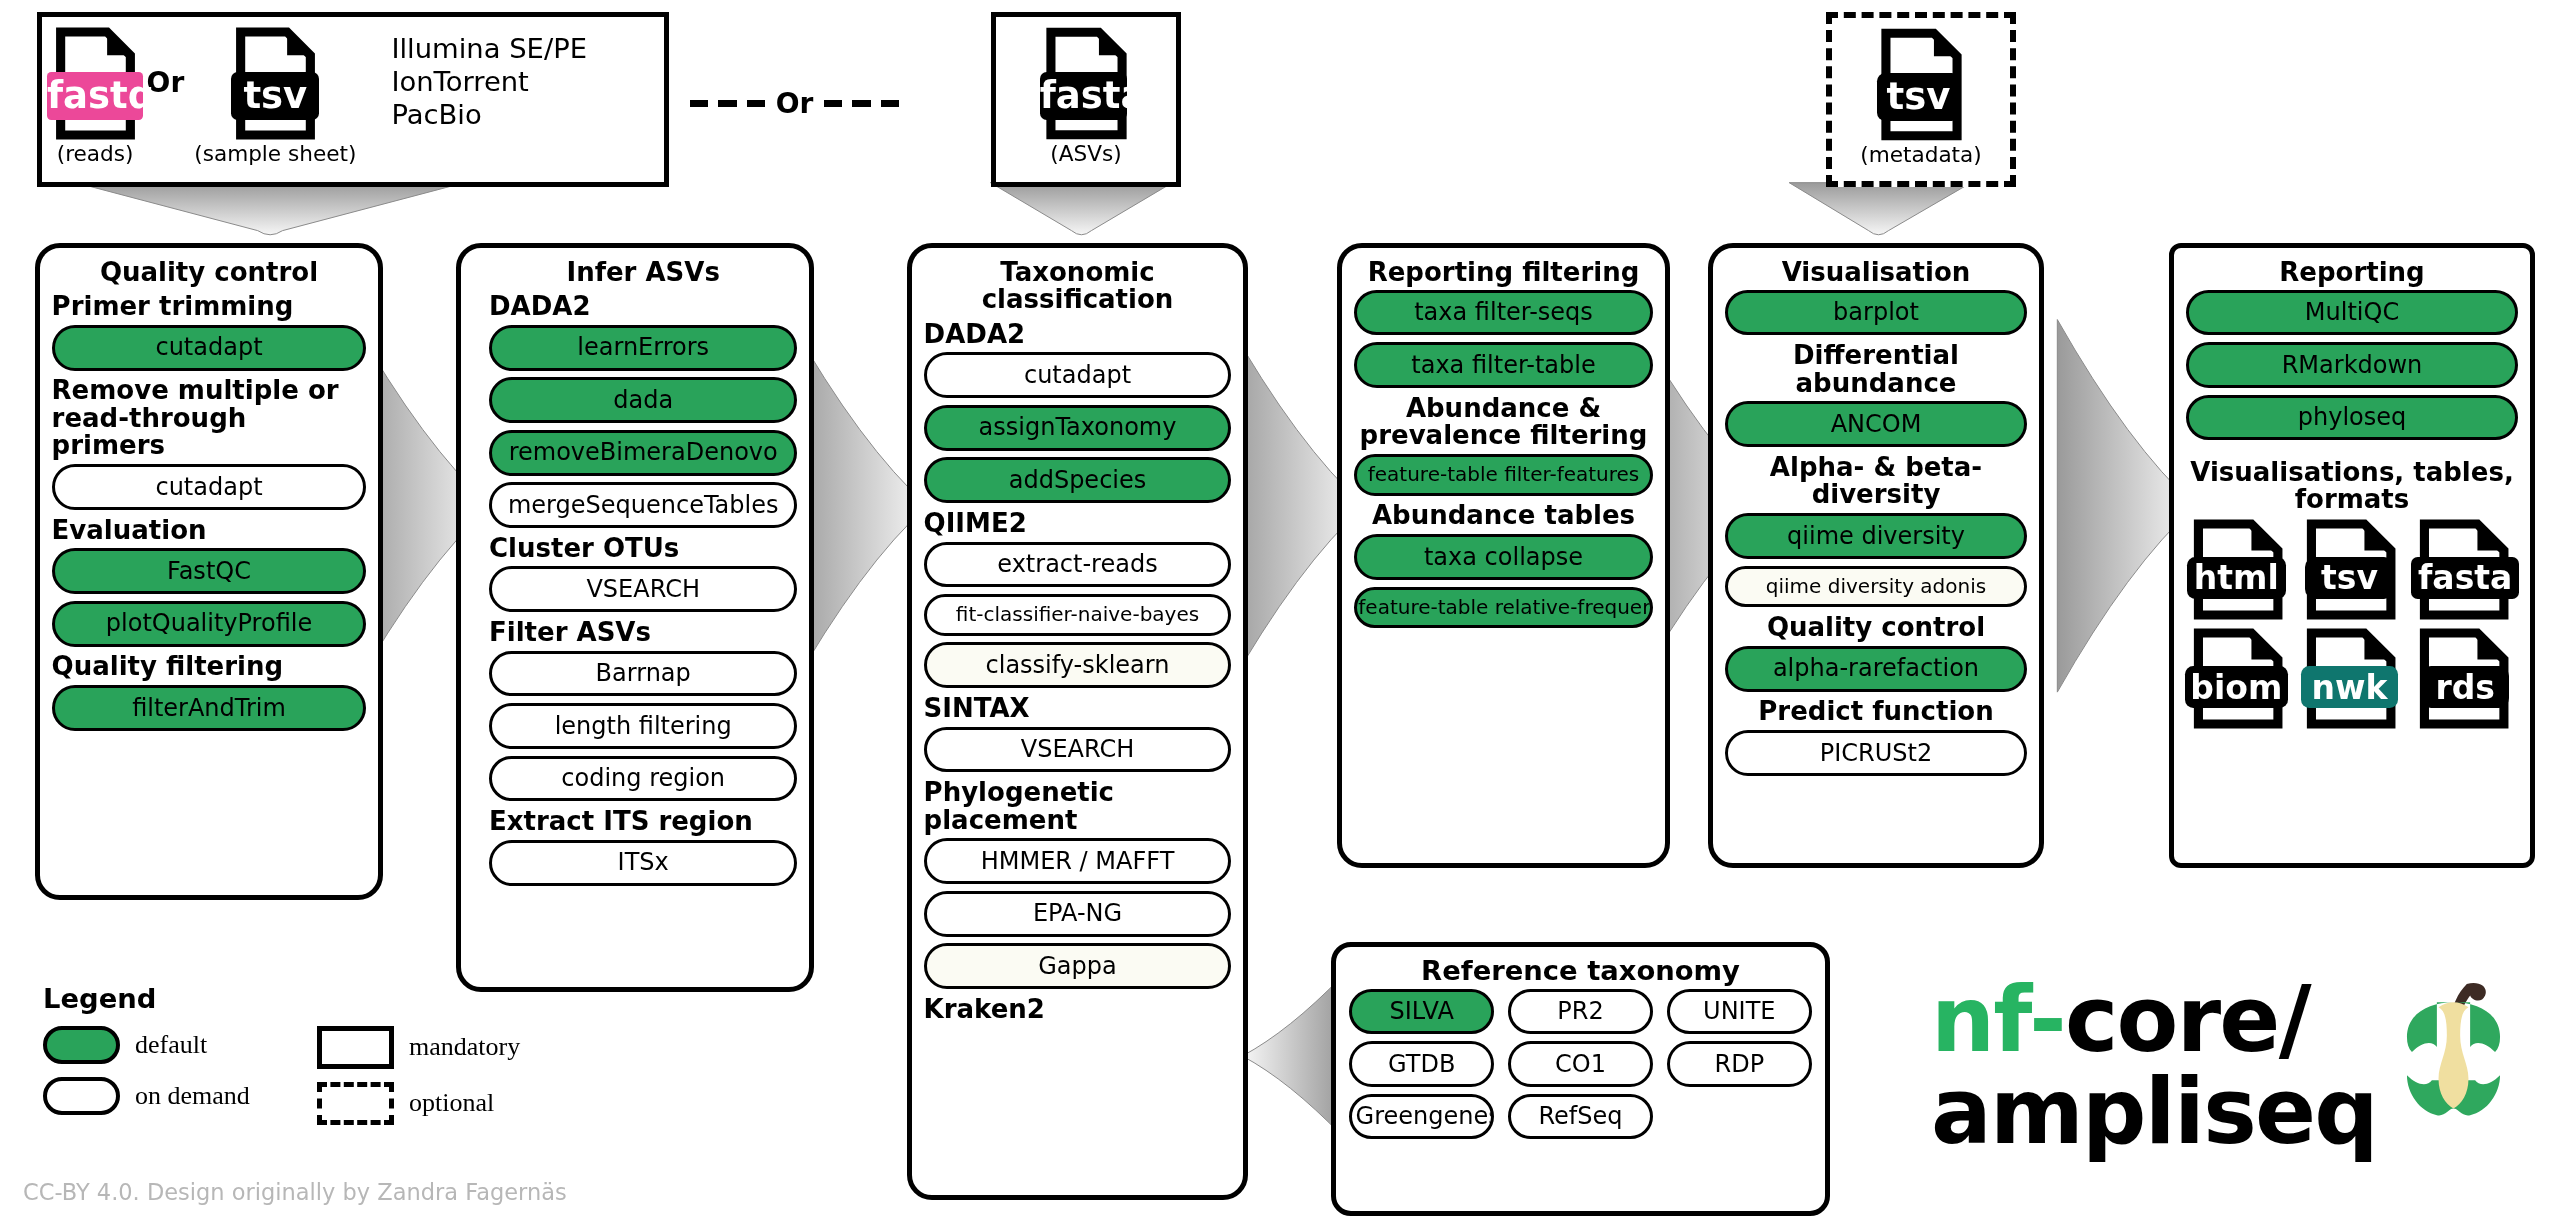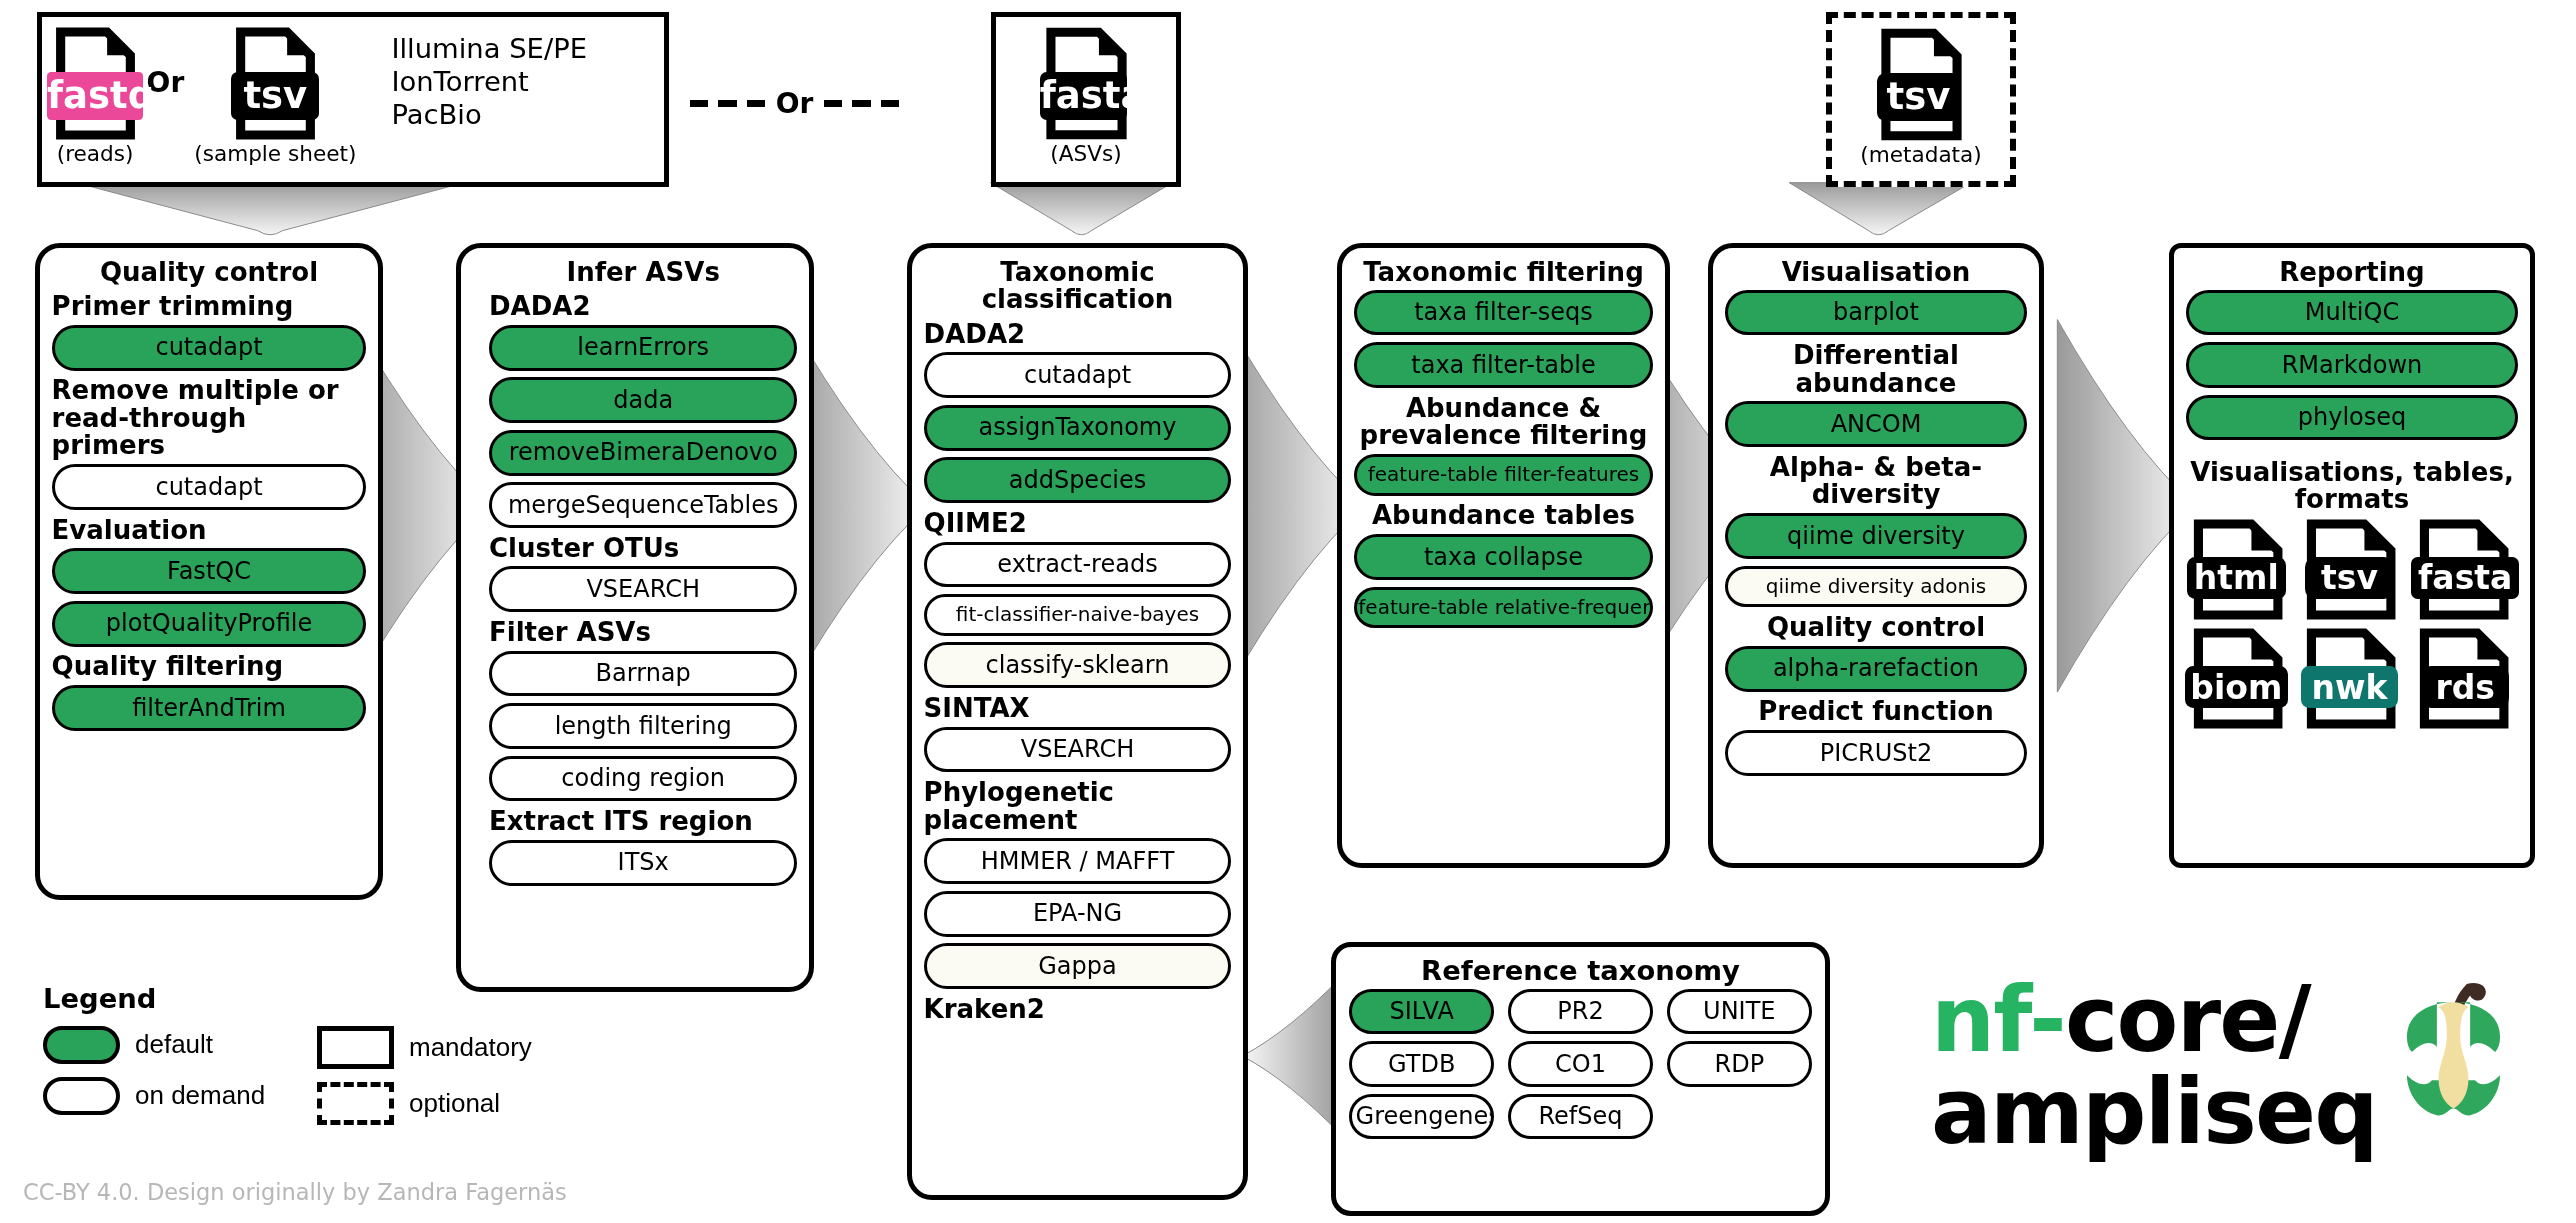"Taxonomic filtering" div.col-title { text: Taxonomic -> Reporting }
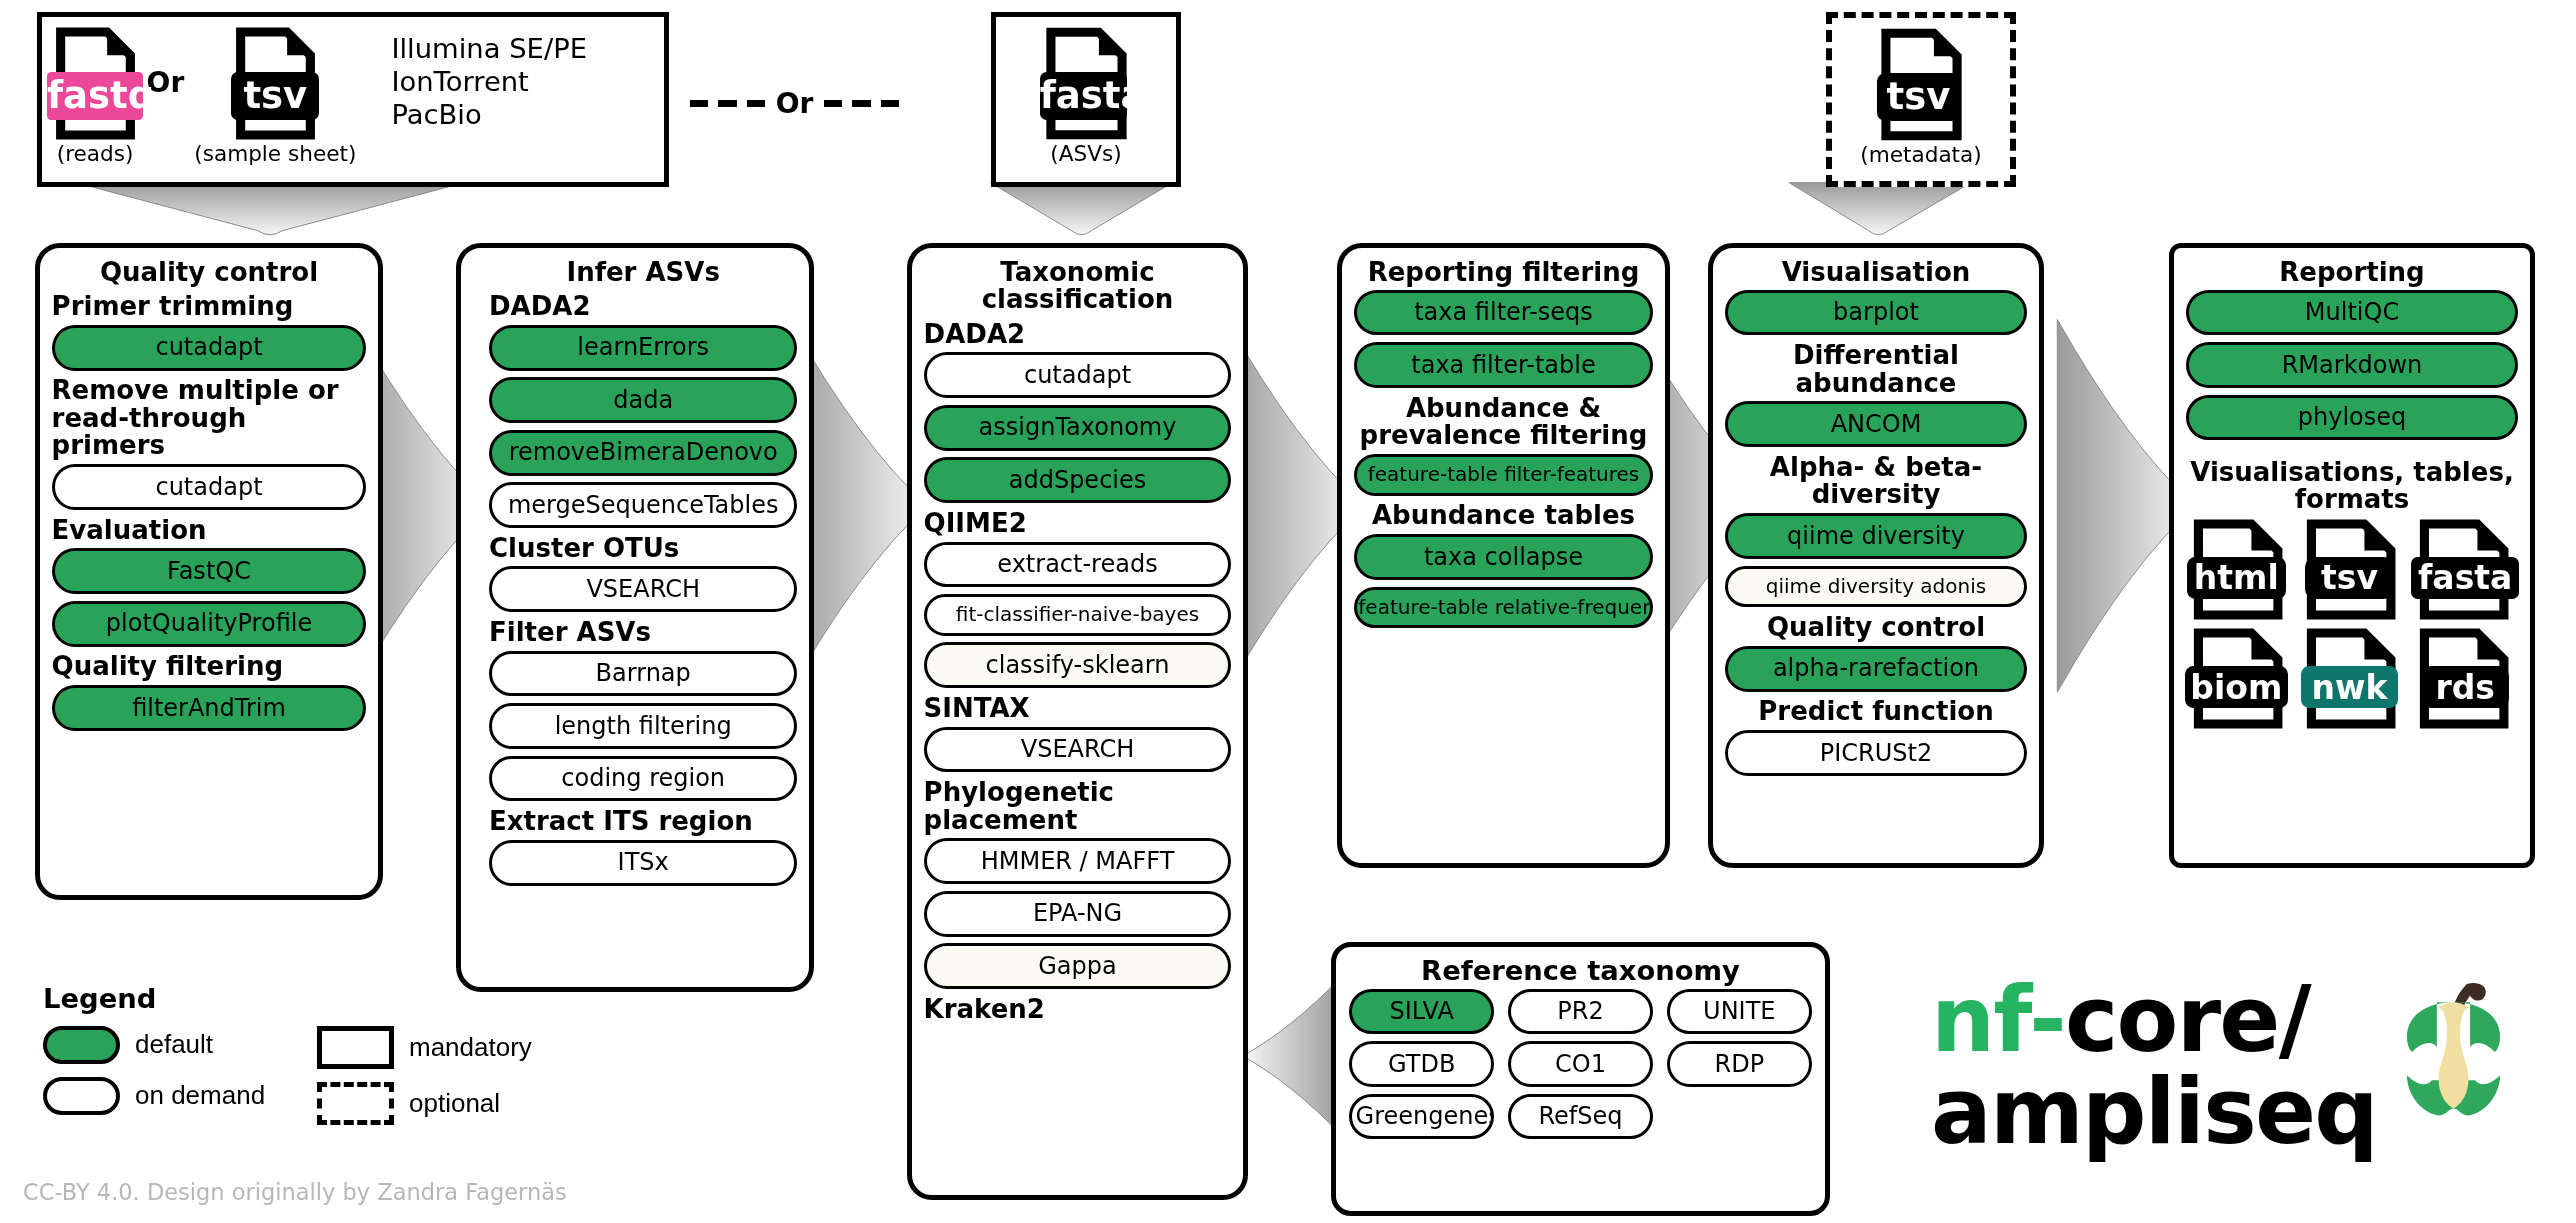"default" .legend-label { font-family: Liberation Sans, sans-serif -> Liberation Serif, serif }
